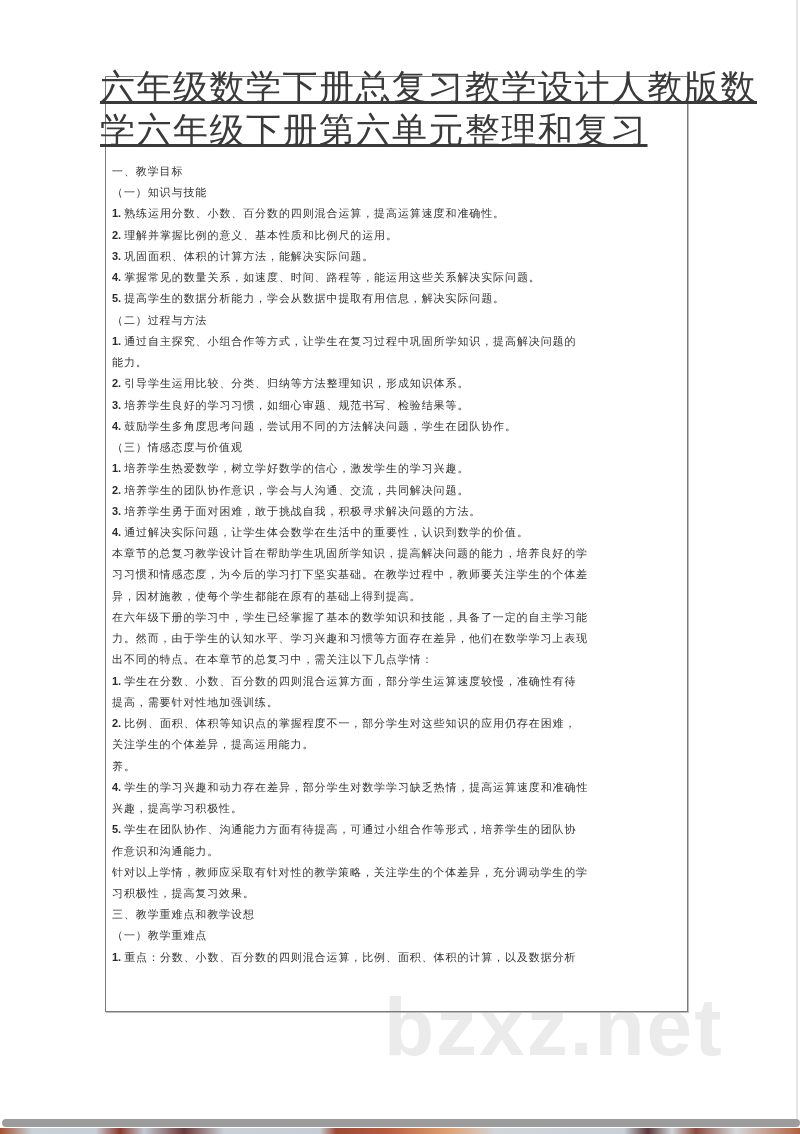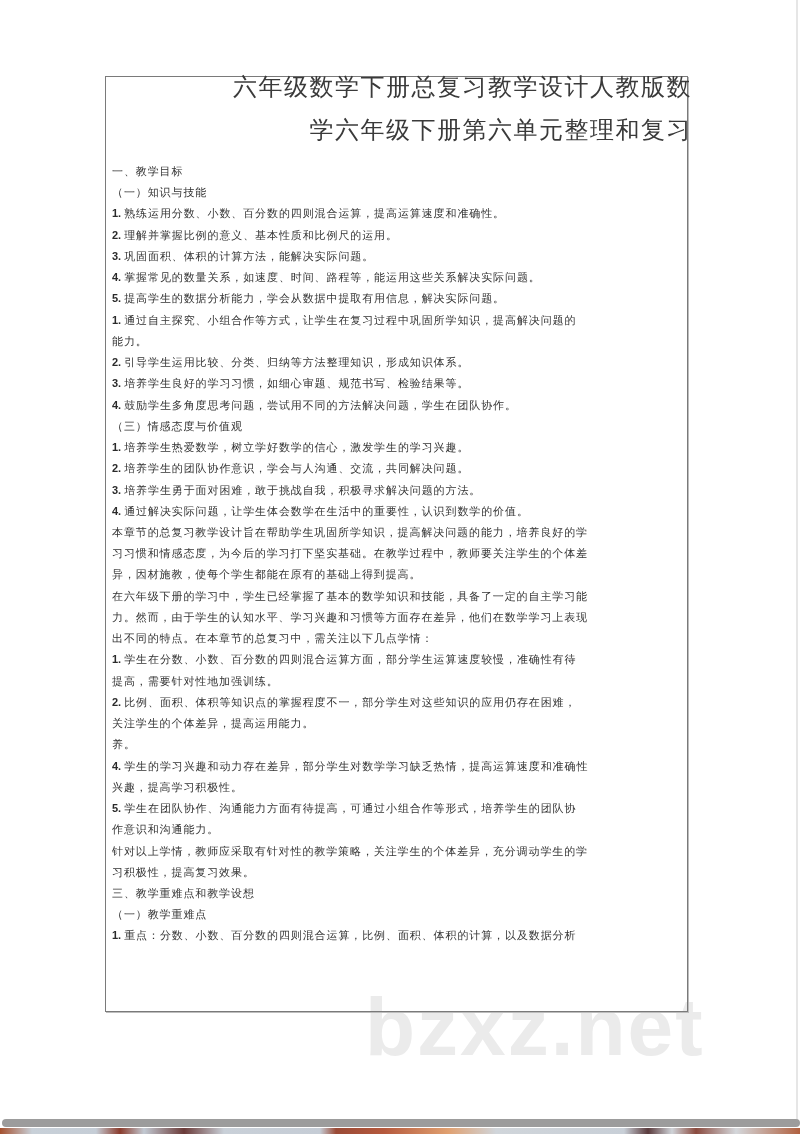"六年级数学下册总复习教学设计人教版数" .title { font-size: 24px -> 35px; text-align: right -> left; text-decoration: none -> underline }
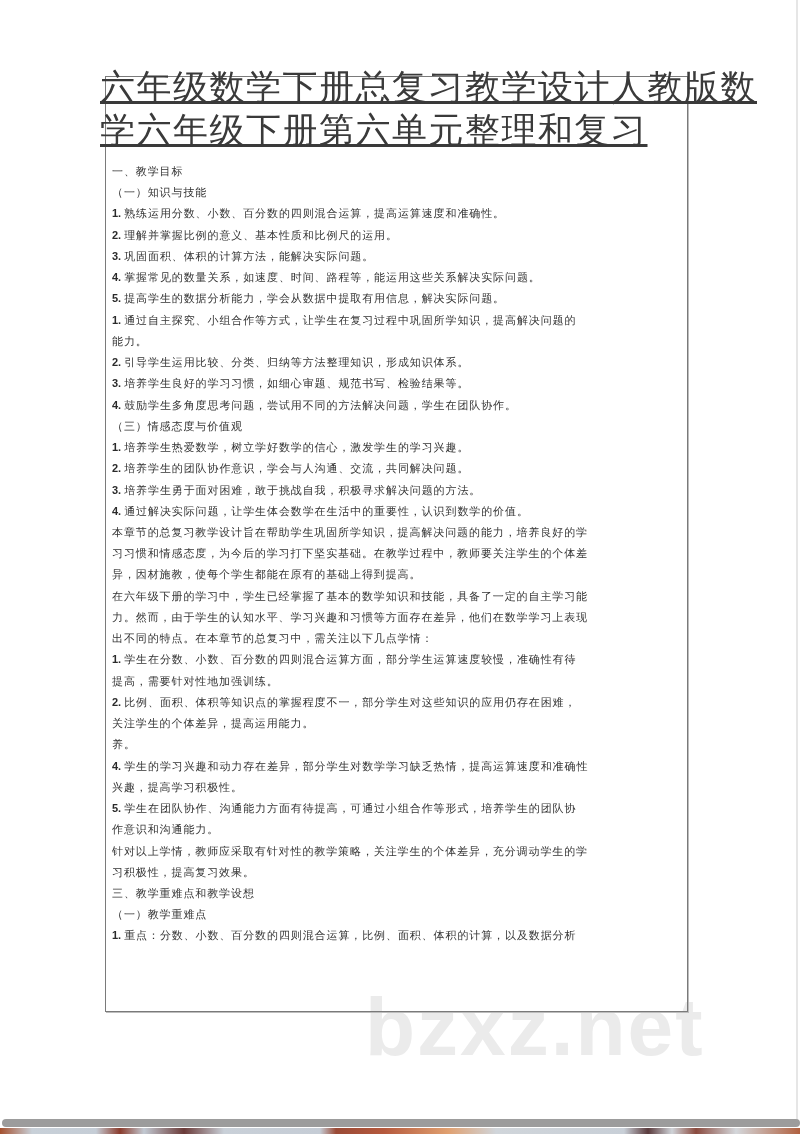"（二）过程与方法" div.ln { html: none -> <div><span>（二）过程与方法</span></div> }
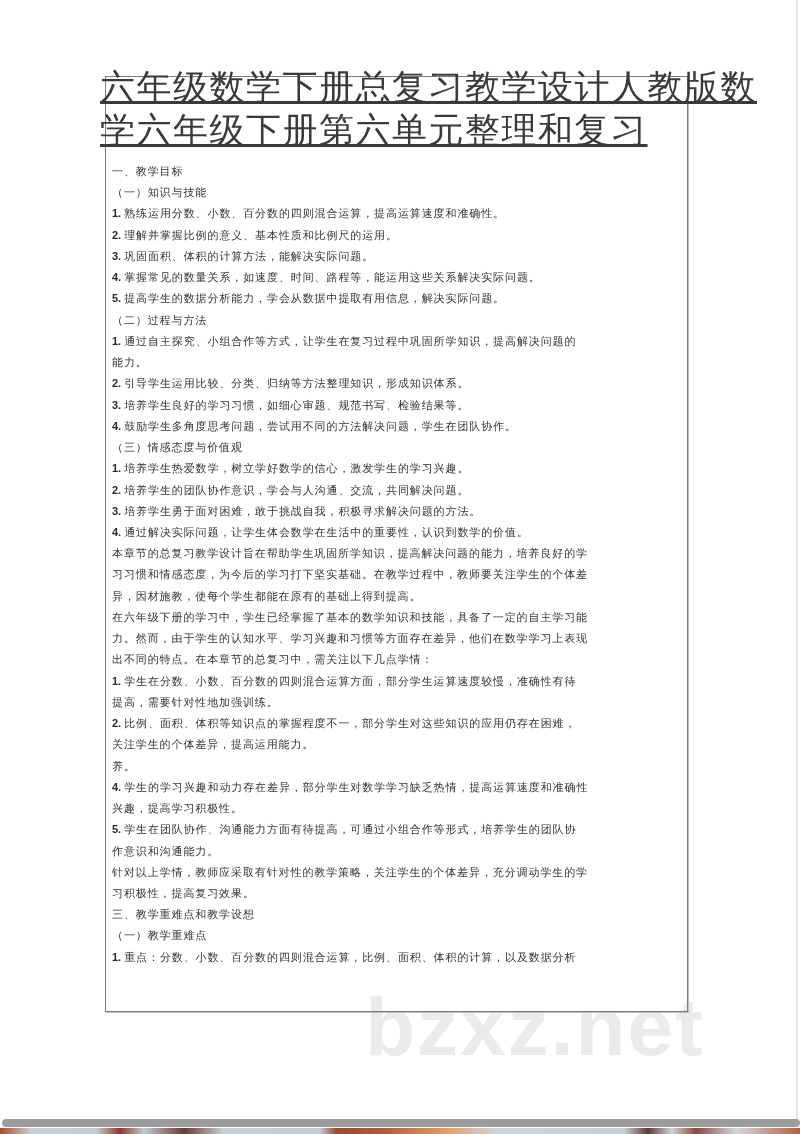"bzxz.net" .watermark { left: 365px -> 384px }
